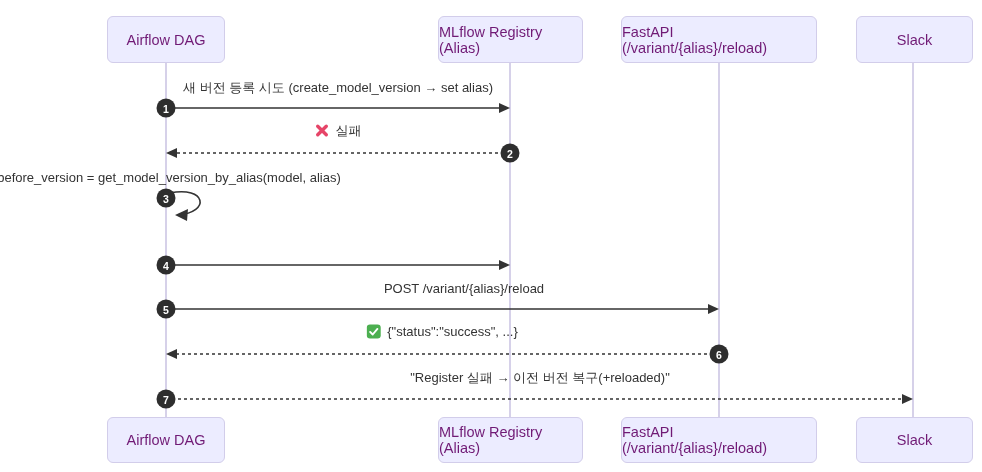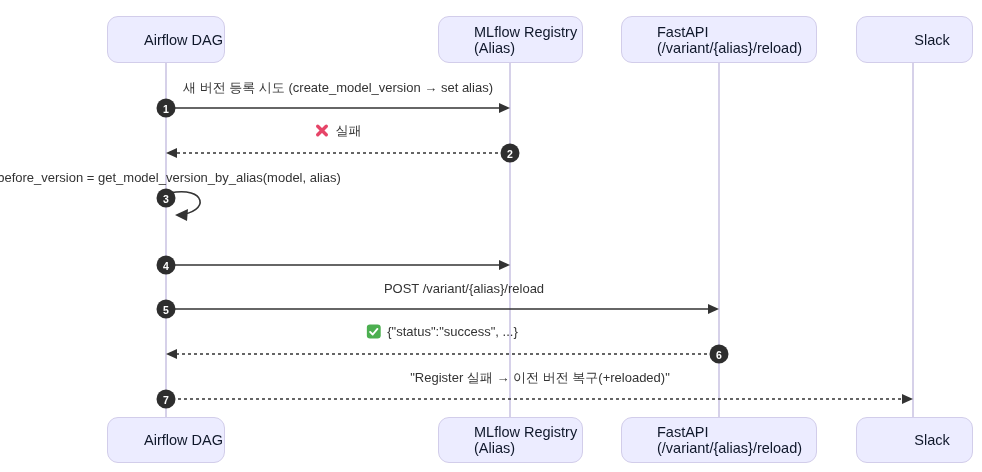"Airflow DAG" .actor { border-radius: 11px -> 6px; color: #0f172a -> #701a75; padding-left: 35px -> none }
